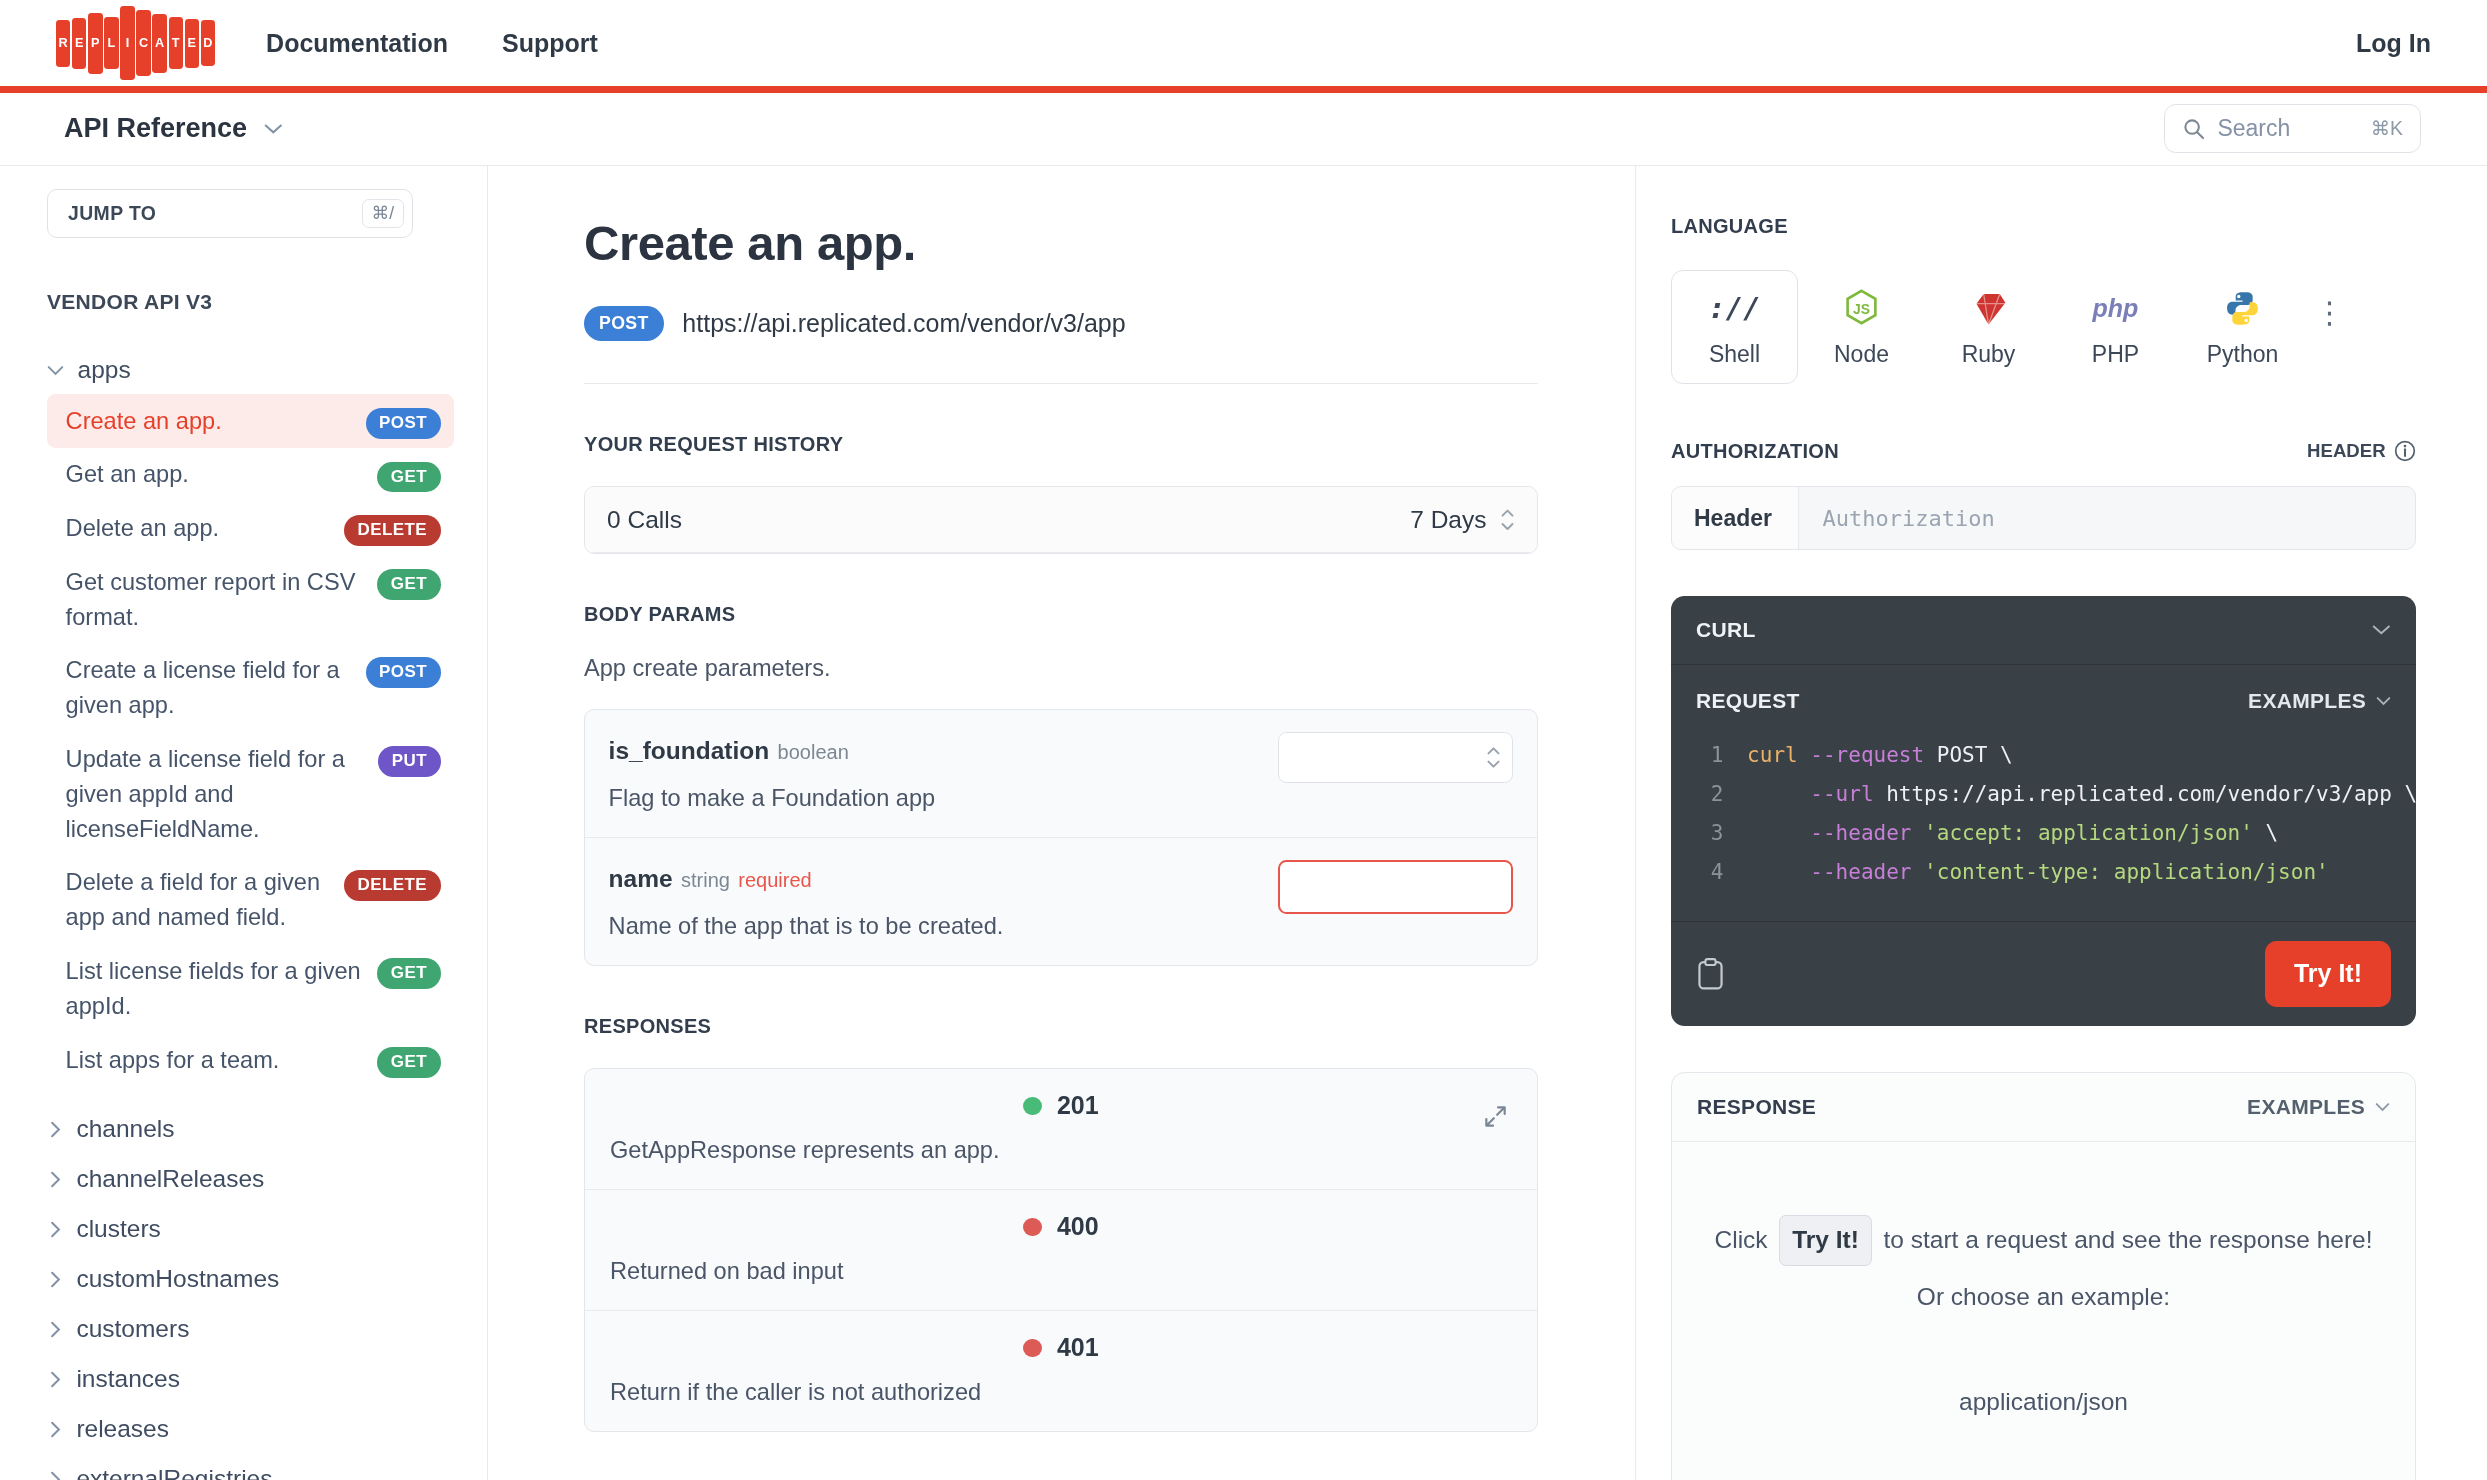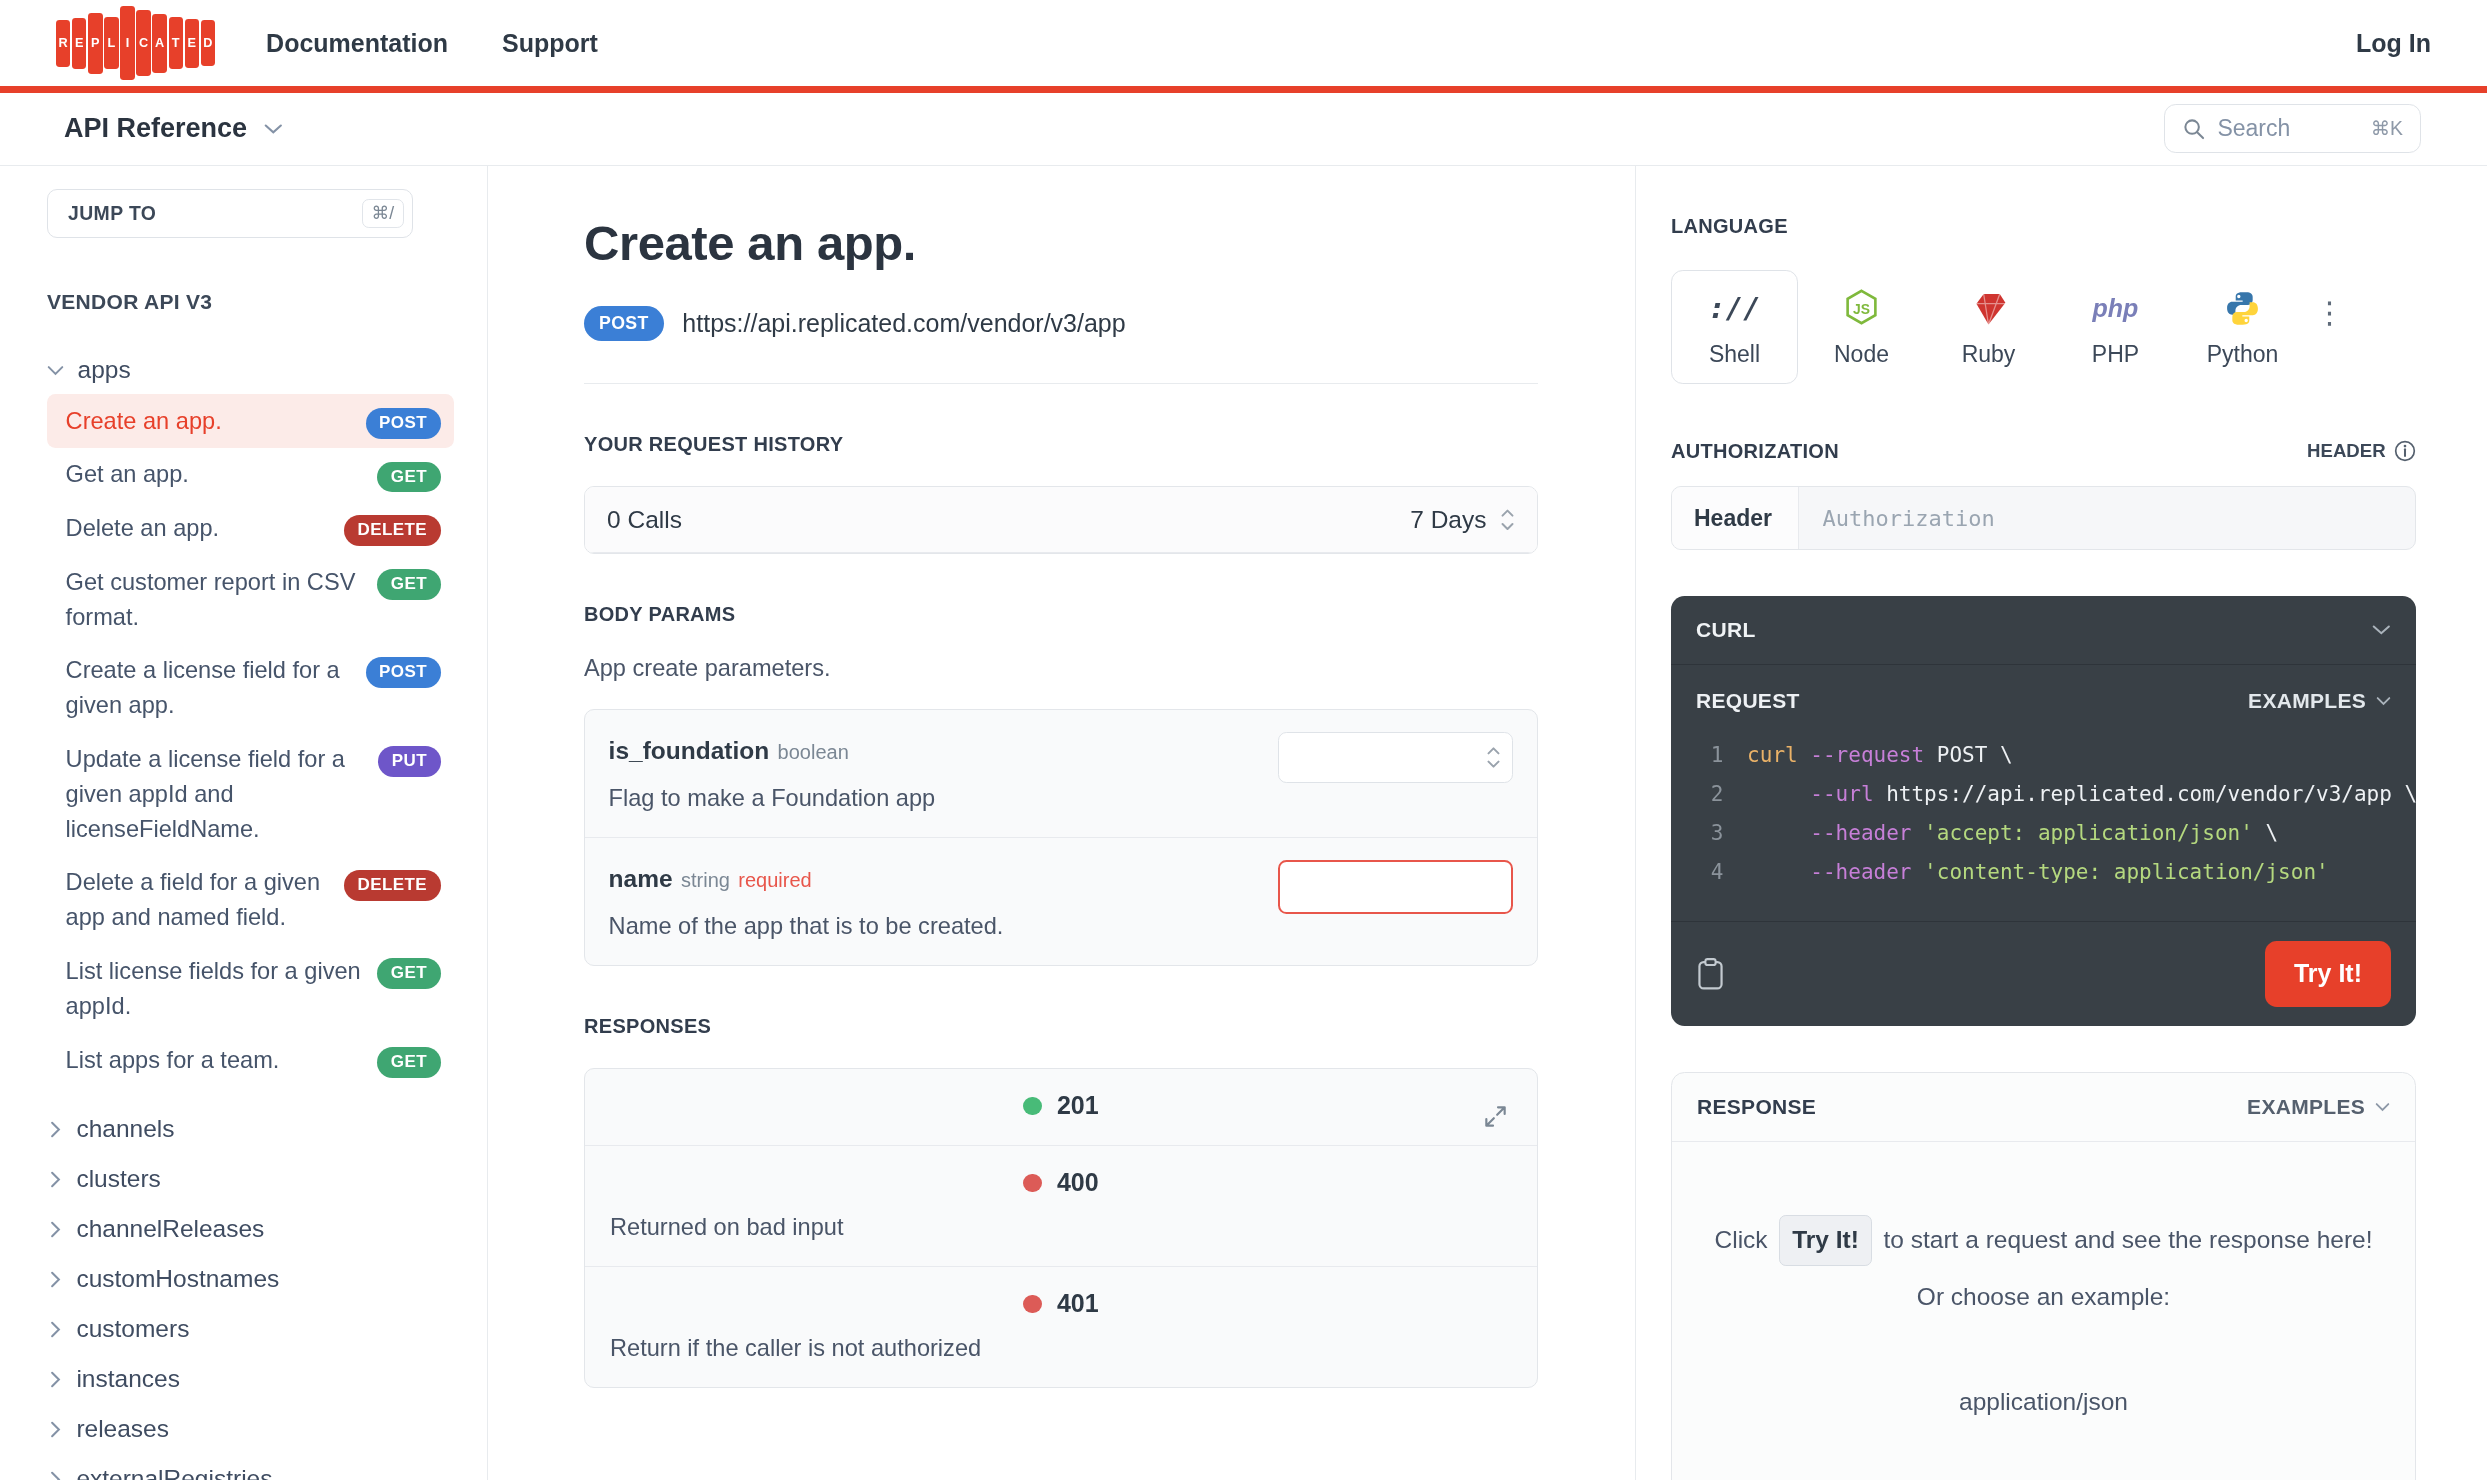"GetAppResponse represents an app." div.resp-desc { html: none -> <div>GetAppResponse represents an app.</div> }
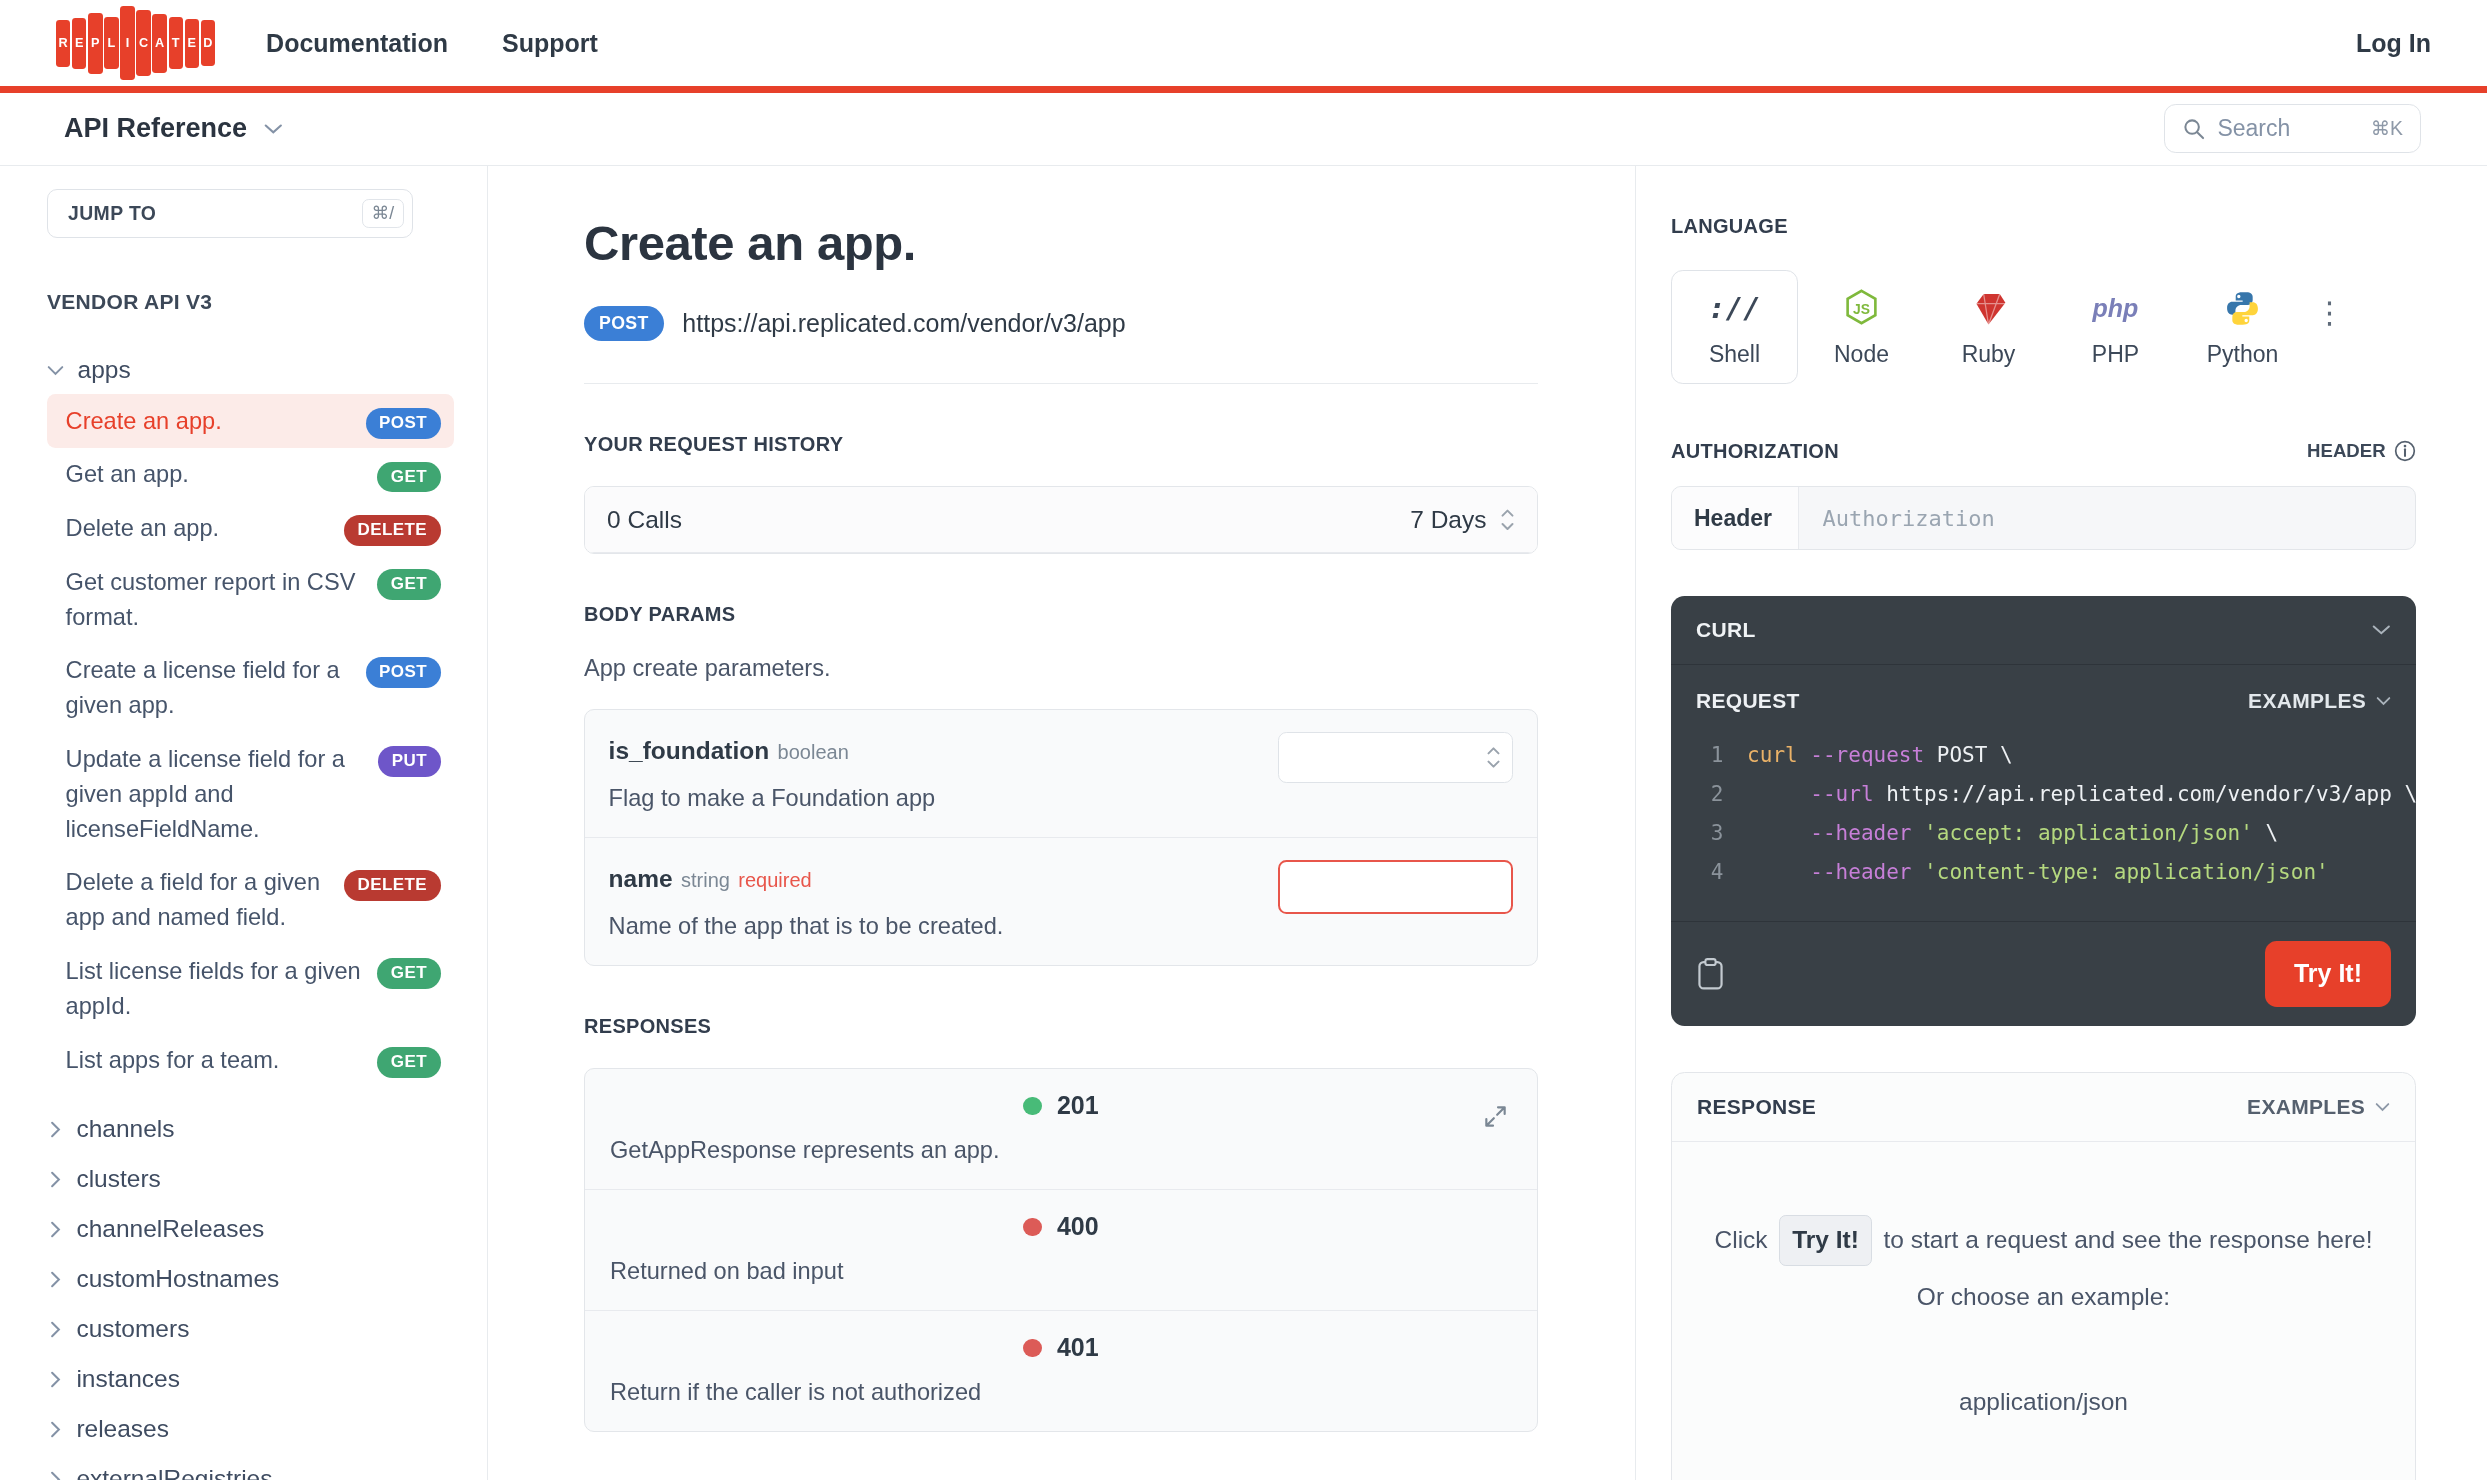"clusters" div.group-item { order: before "channelReleases" -> after "channelReleases" }
